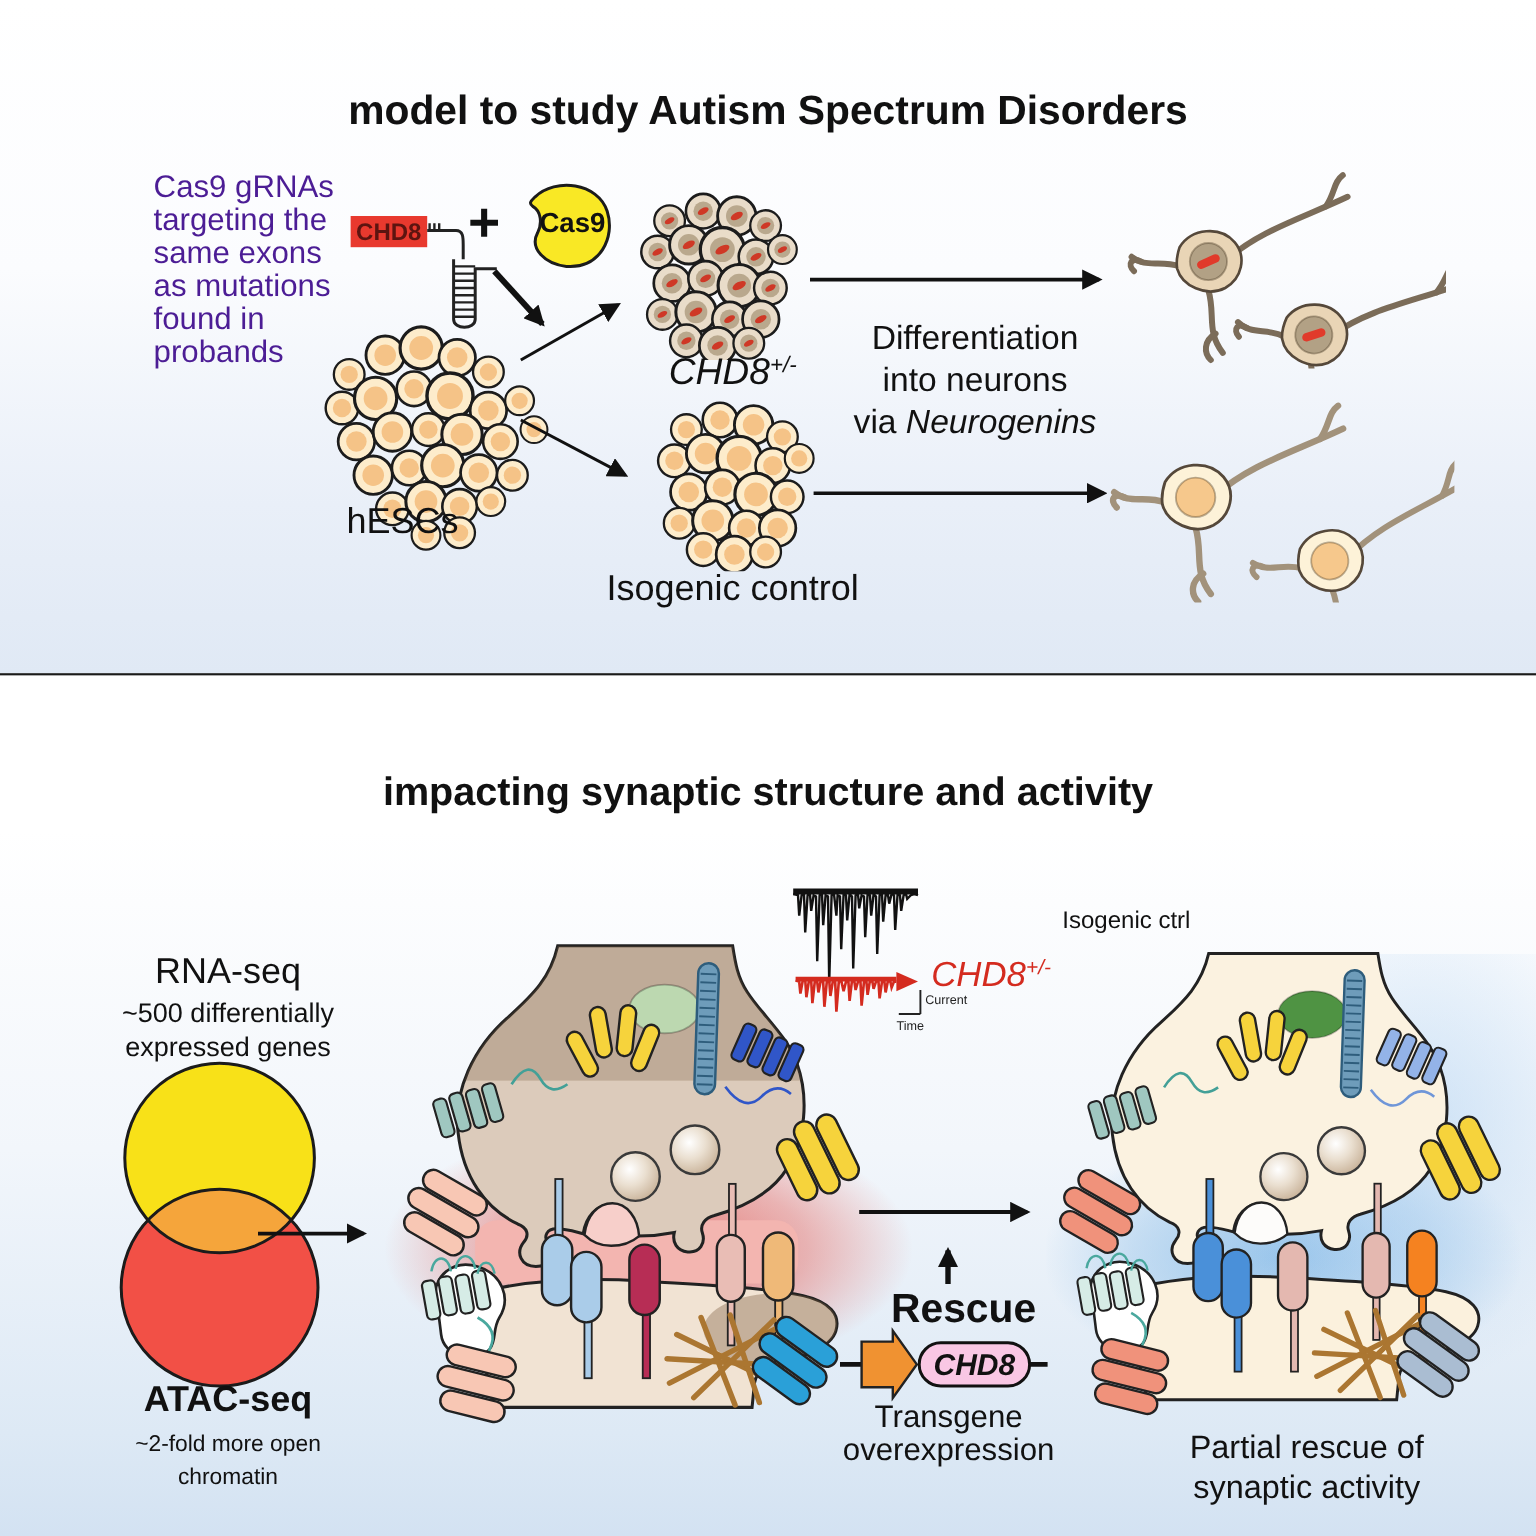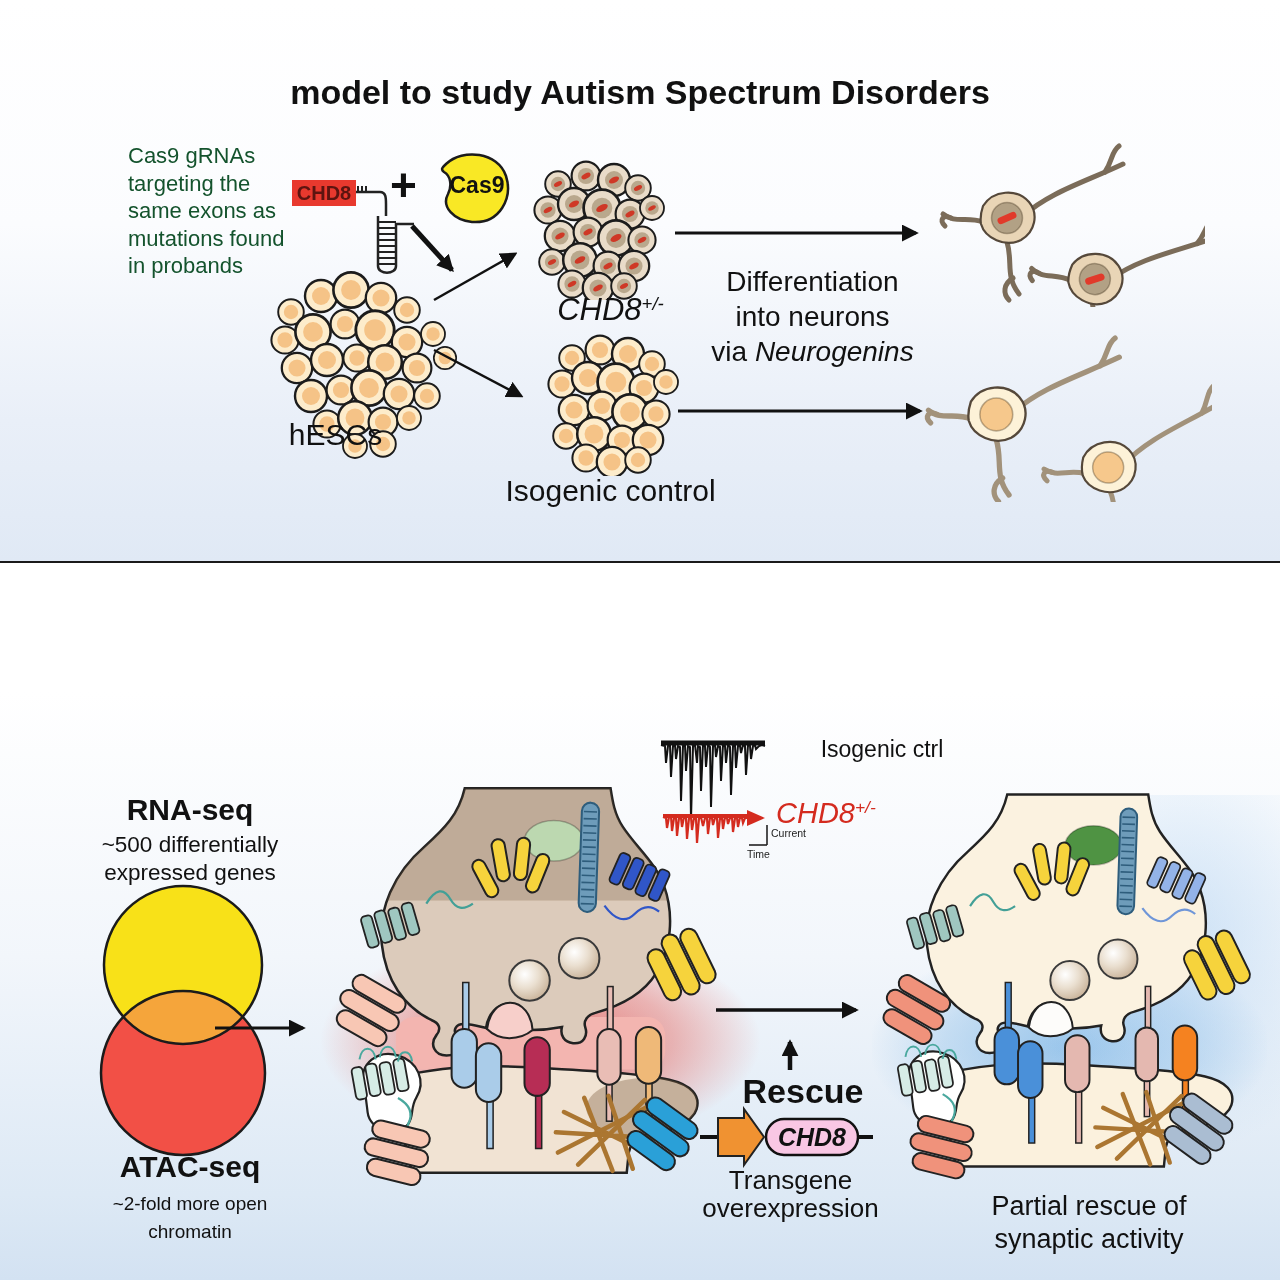"Cas9 gRNAs targeting the same" .note { color: #14532d -> #4c1d95; font-size: 22px -> 26px }
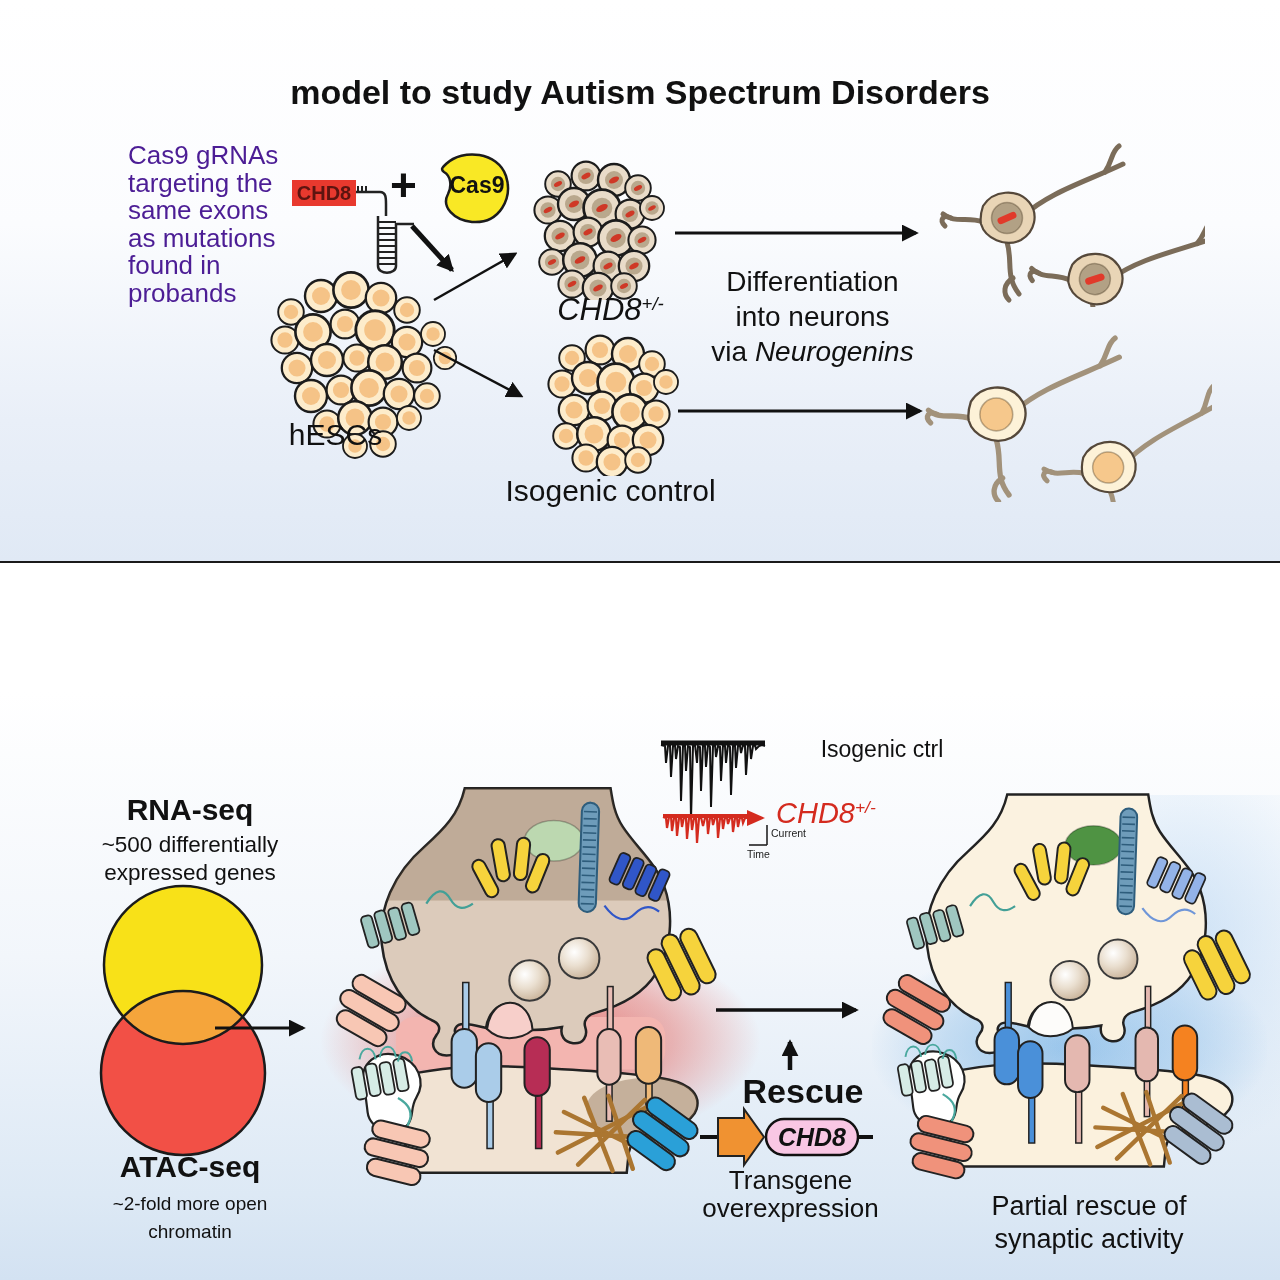"impacting synaptic structure and" span { html: none -> <span>impacting synaptic structure and activity</span> }
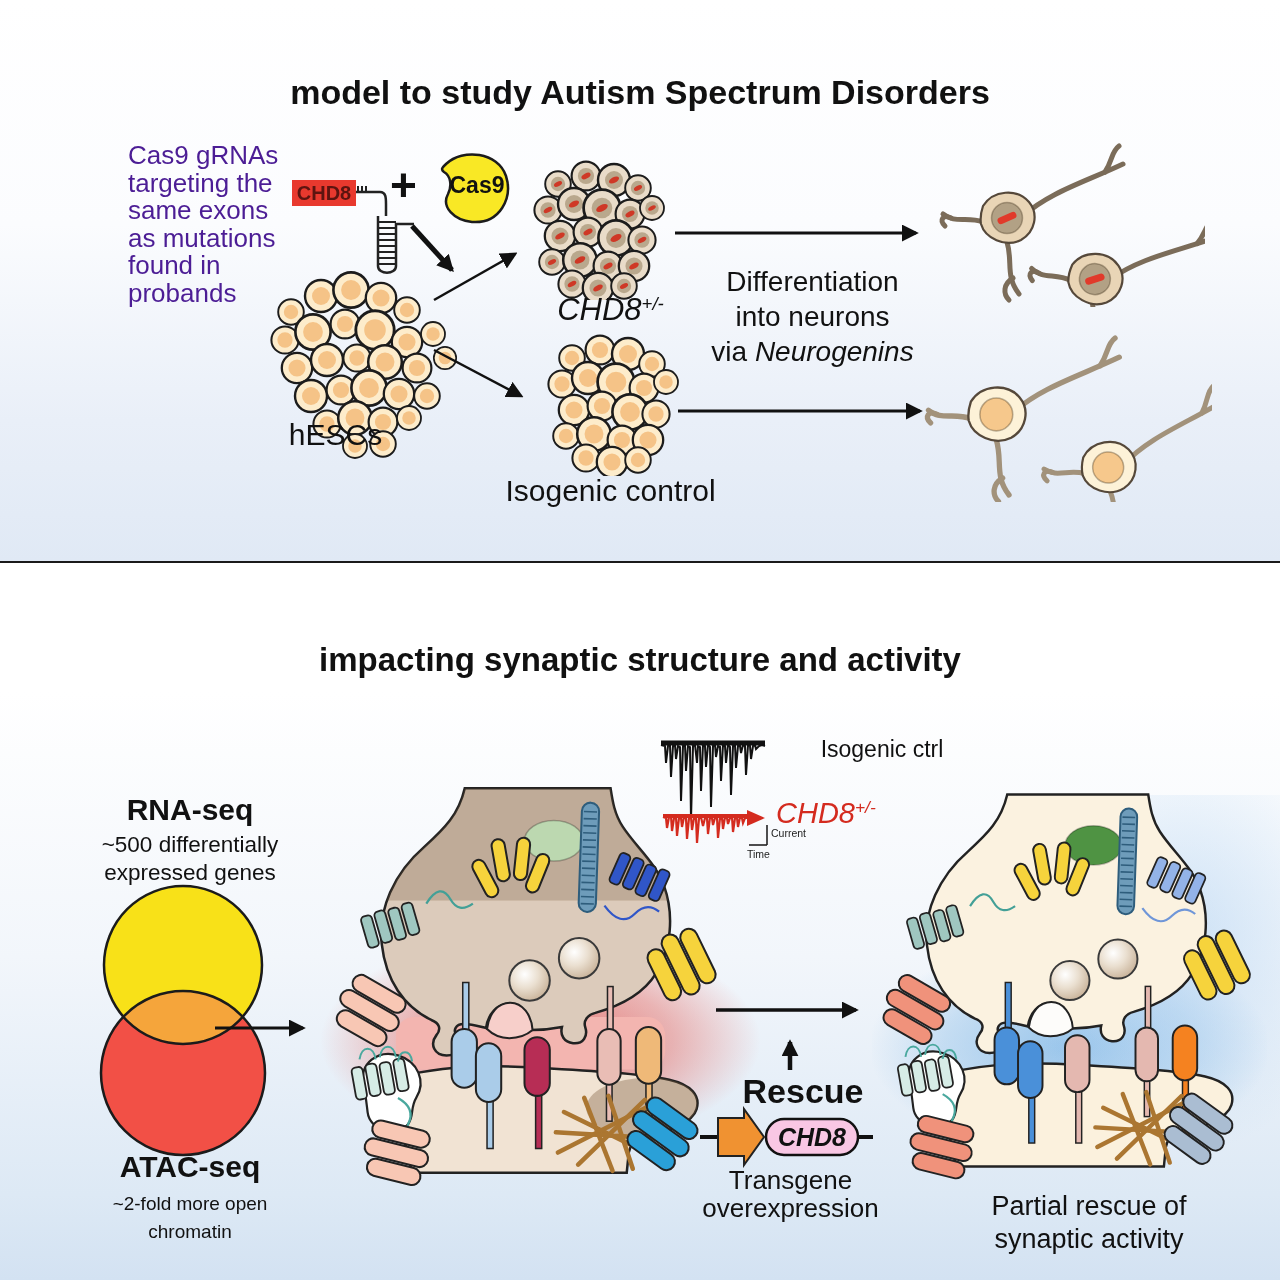"Isogenic ctrl" .isoctrl-lbl { font-size: 23px -> 20px; text-align: center -> right; top: 736px -> 756px }
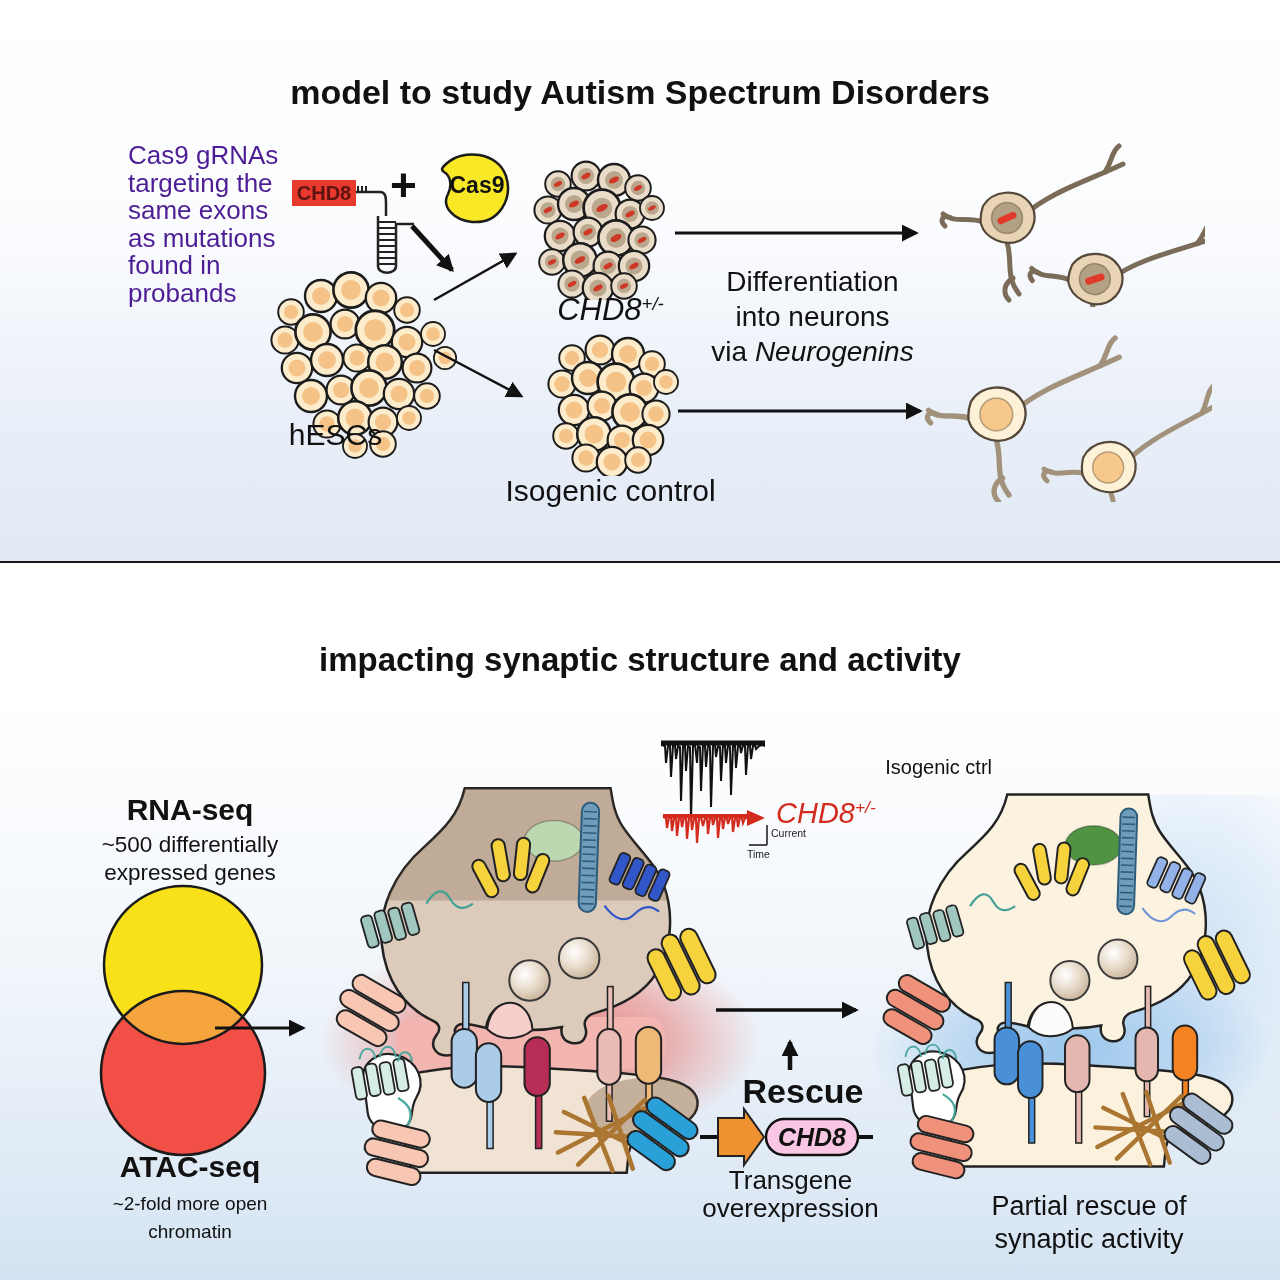"RNA-seq" .rna-t { font-weight: bold -> normal }
